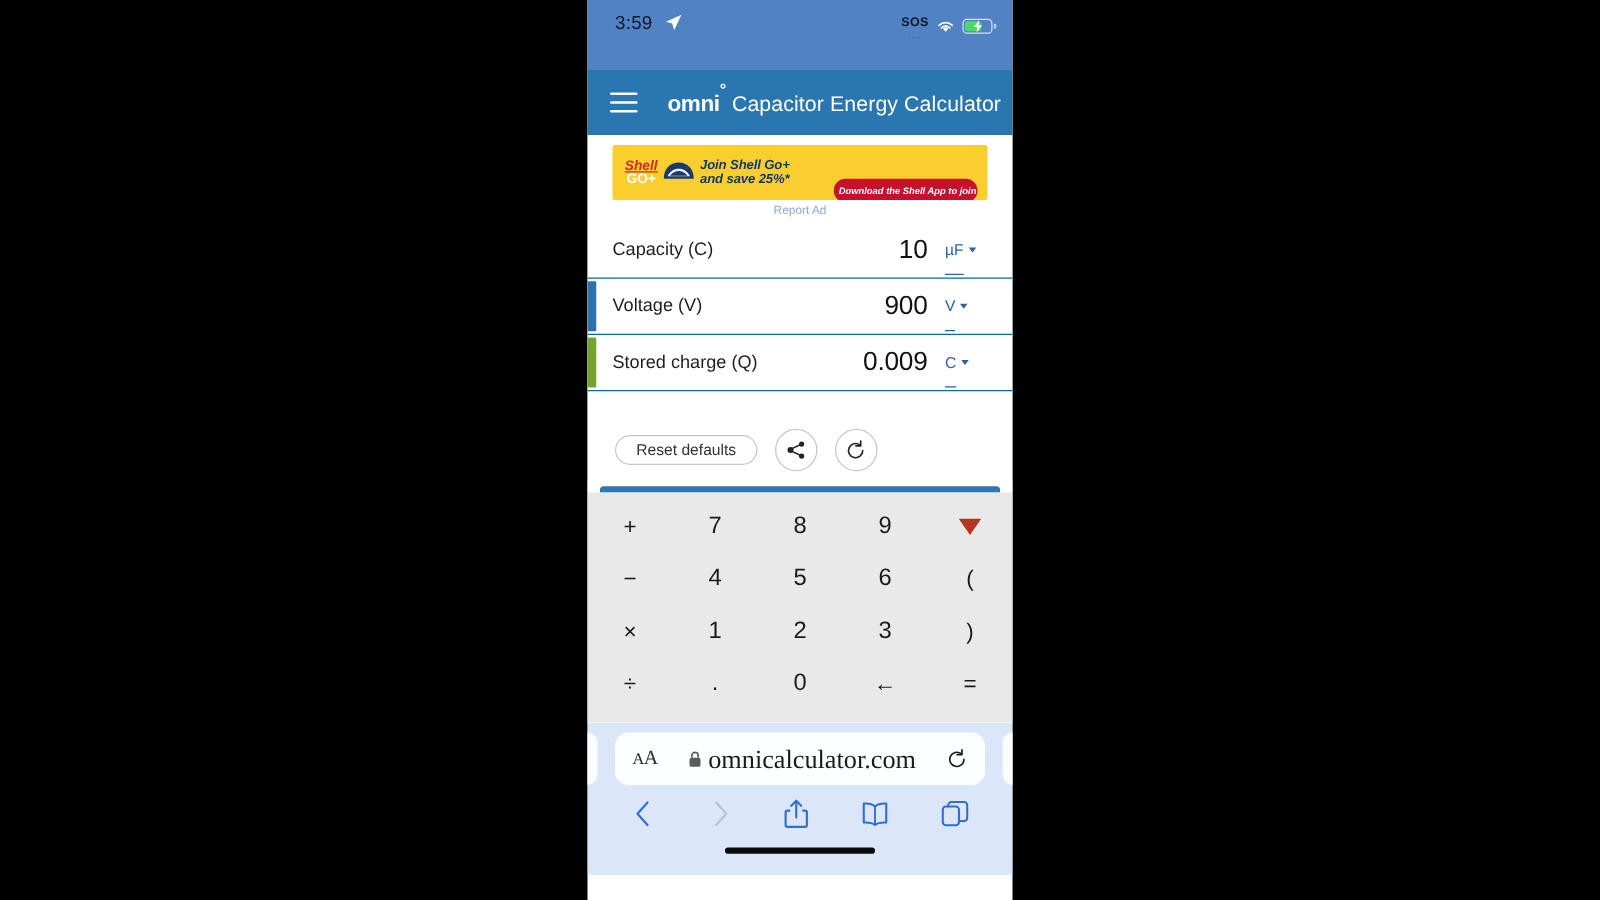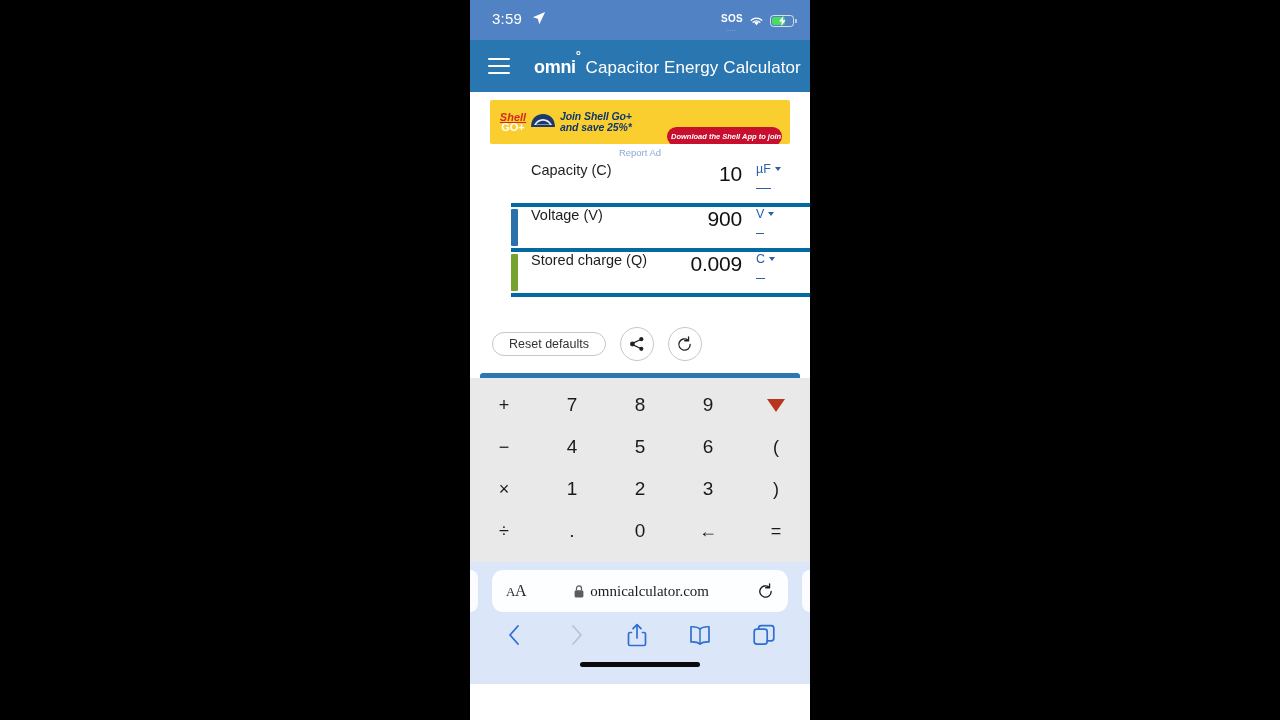"3:59" .statusbar { color: #ffffff -> #0f172a; height: 40px -> 56px }
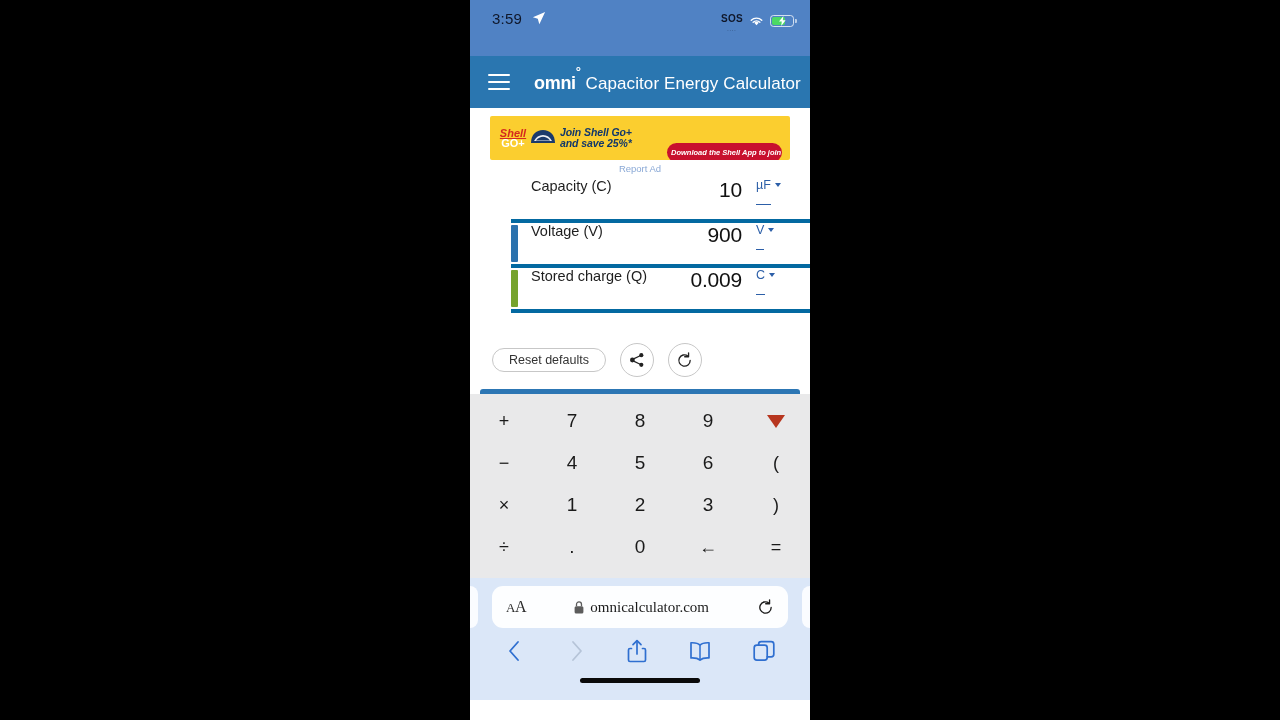"Capacity (C)" .row { align-items: flex-start -> center; border-bottom: 4px solid #0369a1 -> 1px solid #0369a1; margin-left: 41px -> none }
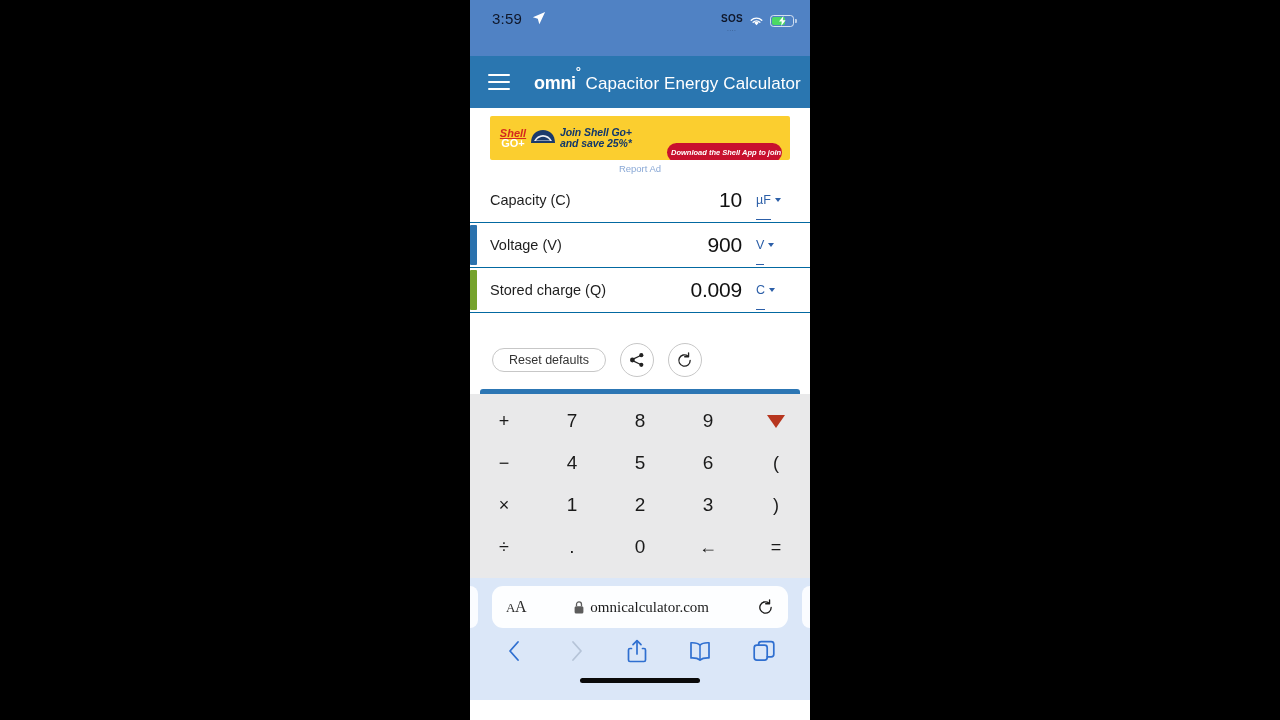"omnicalculator.com" .url-text { font-size: 15px -> 21px }
